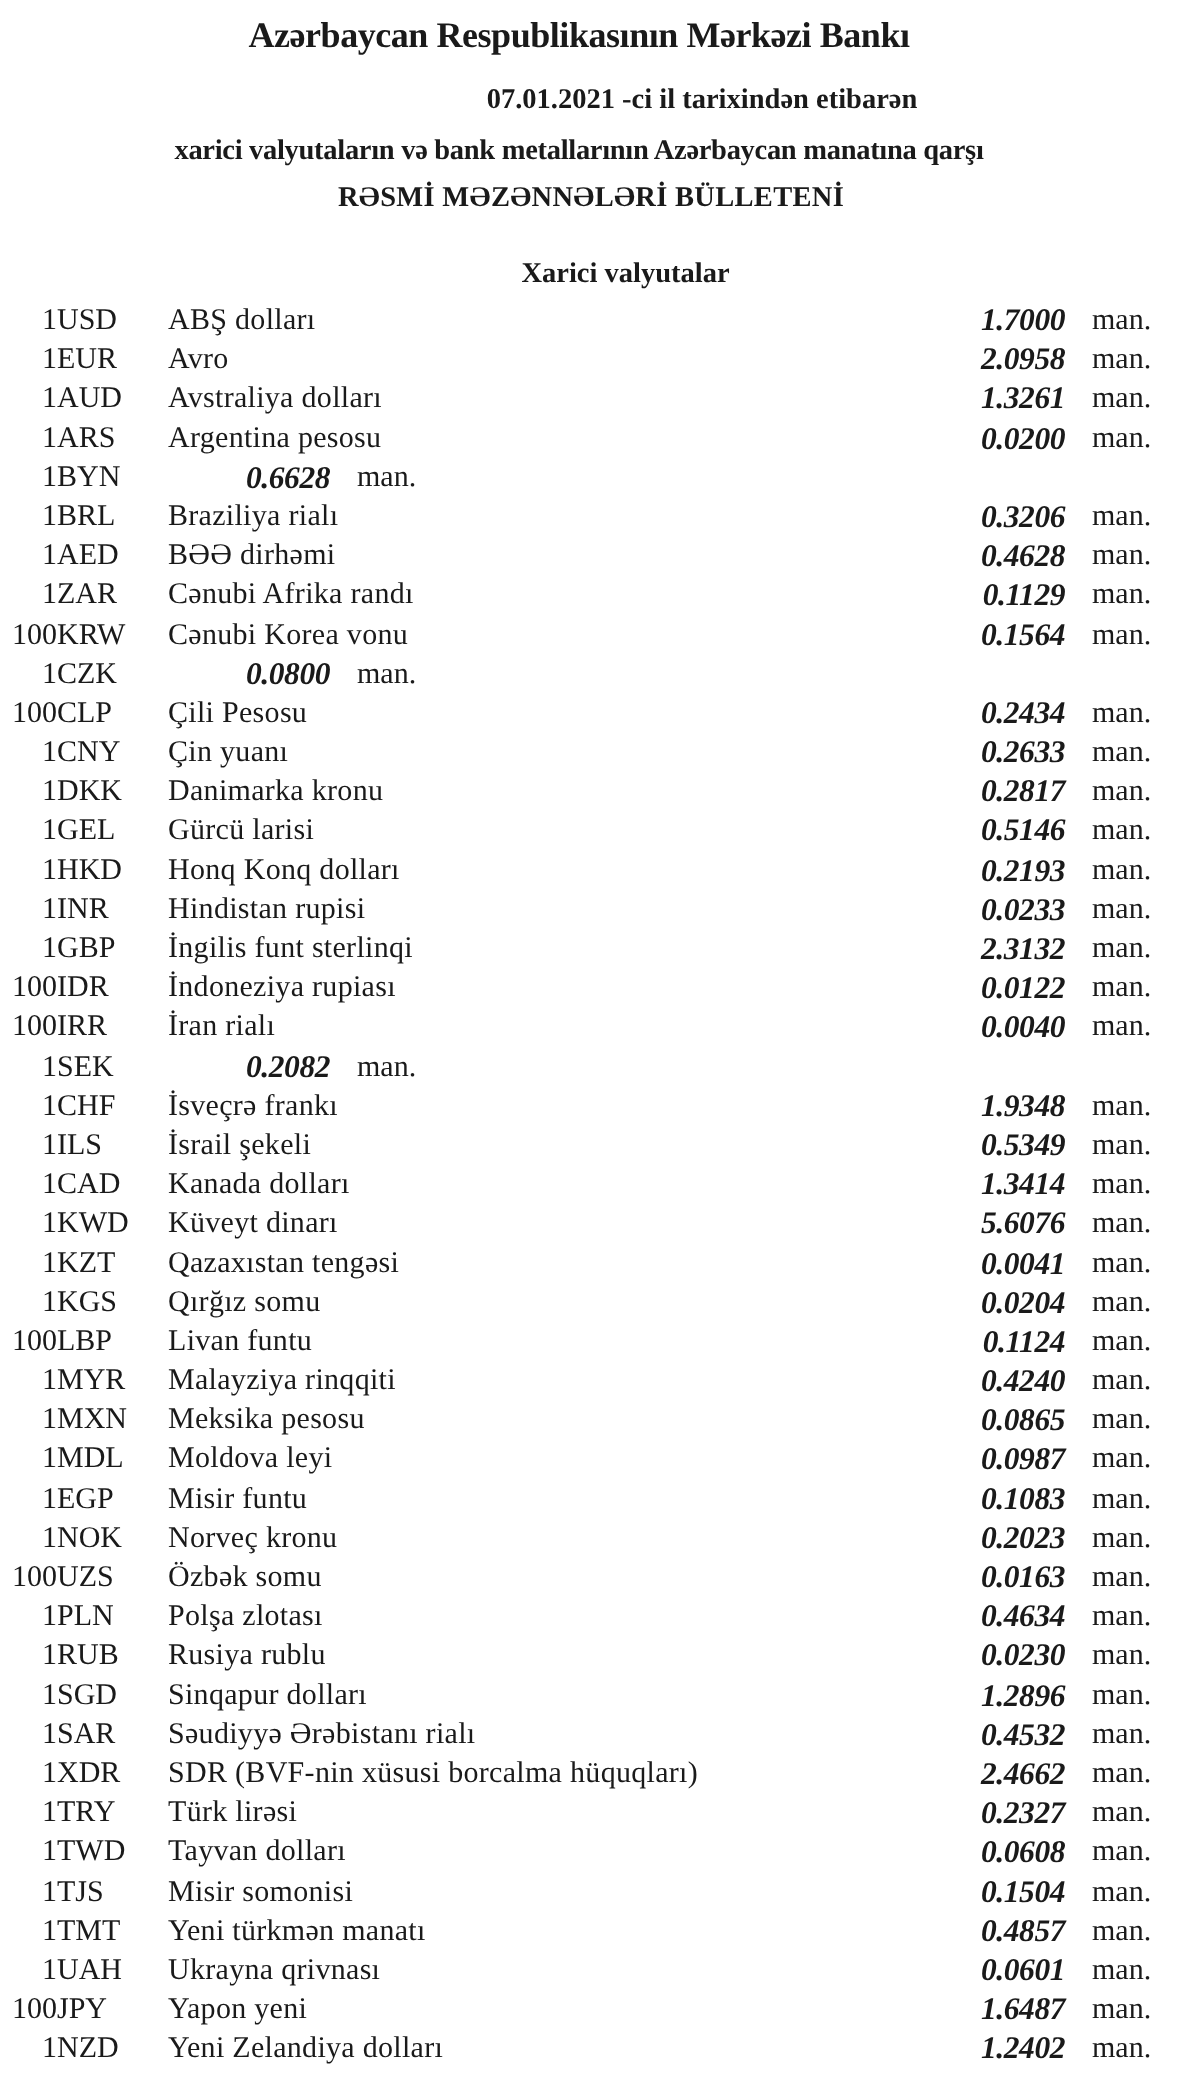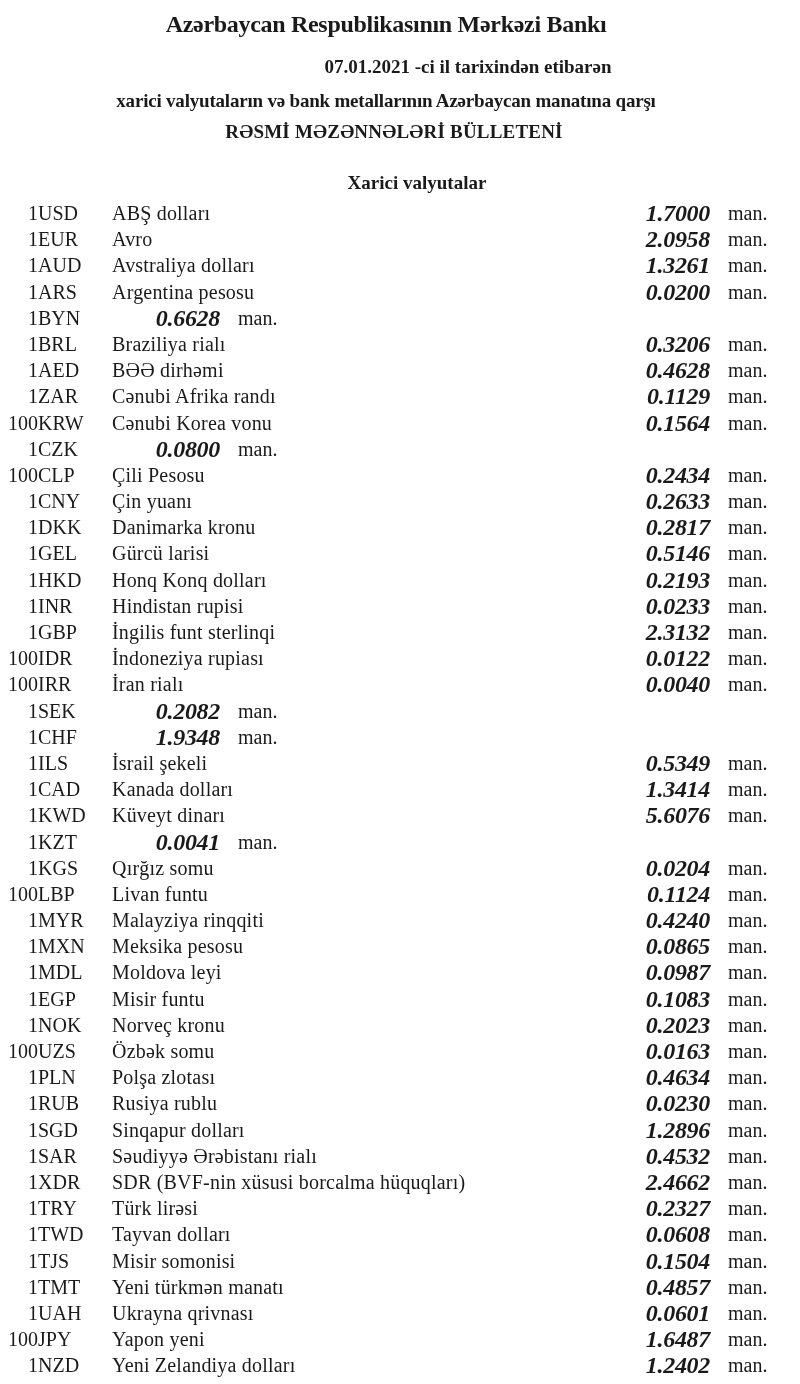"1.7000" .rate { font-size: 24px -> 21px }
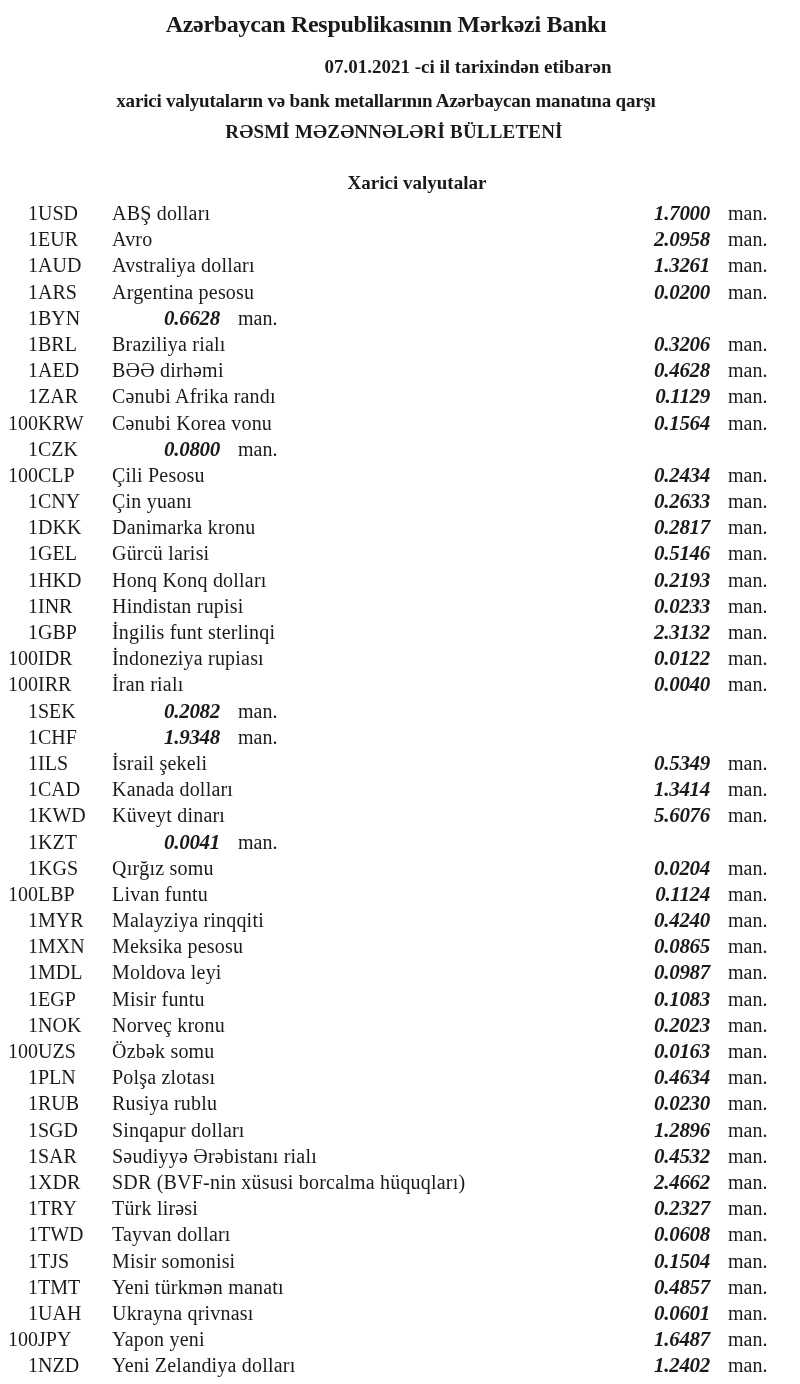"İsveçrə frankı" span.name { html: none -> <span>İsveçrə frankı</span> }
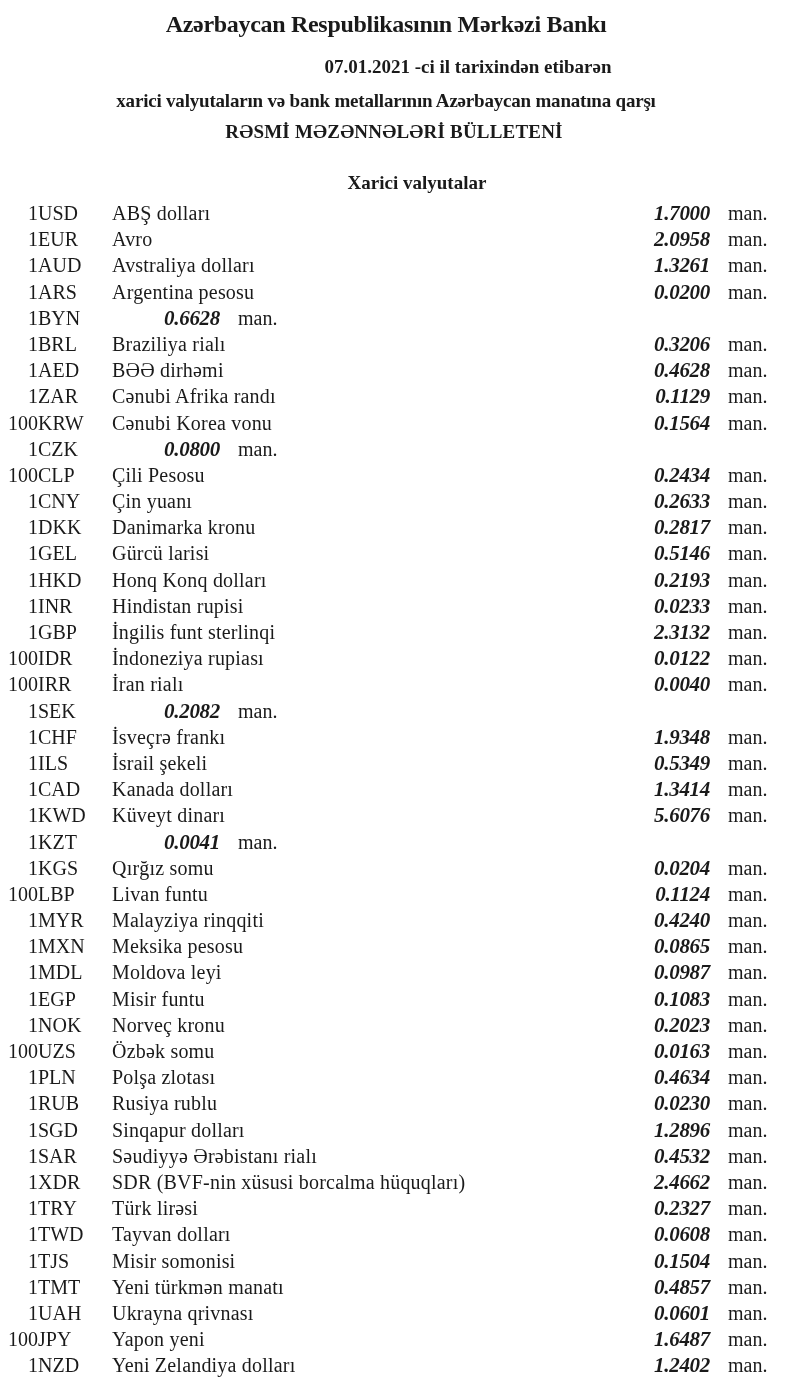"Qazaxıstan tengəsi" span.name { html: none -> <span>Qazaxıstan tengəsi</span> }
